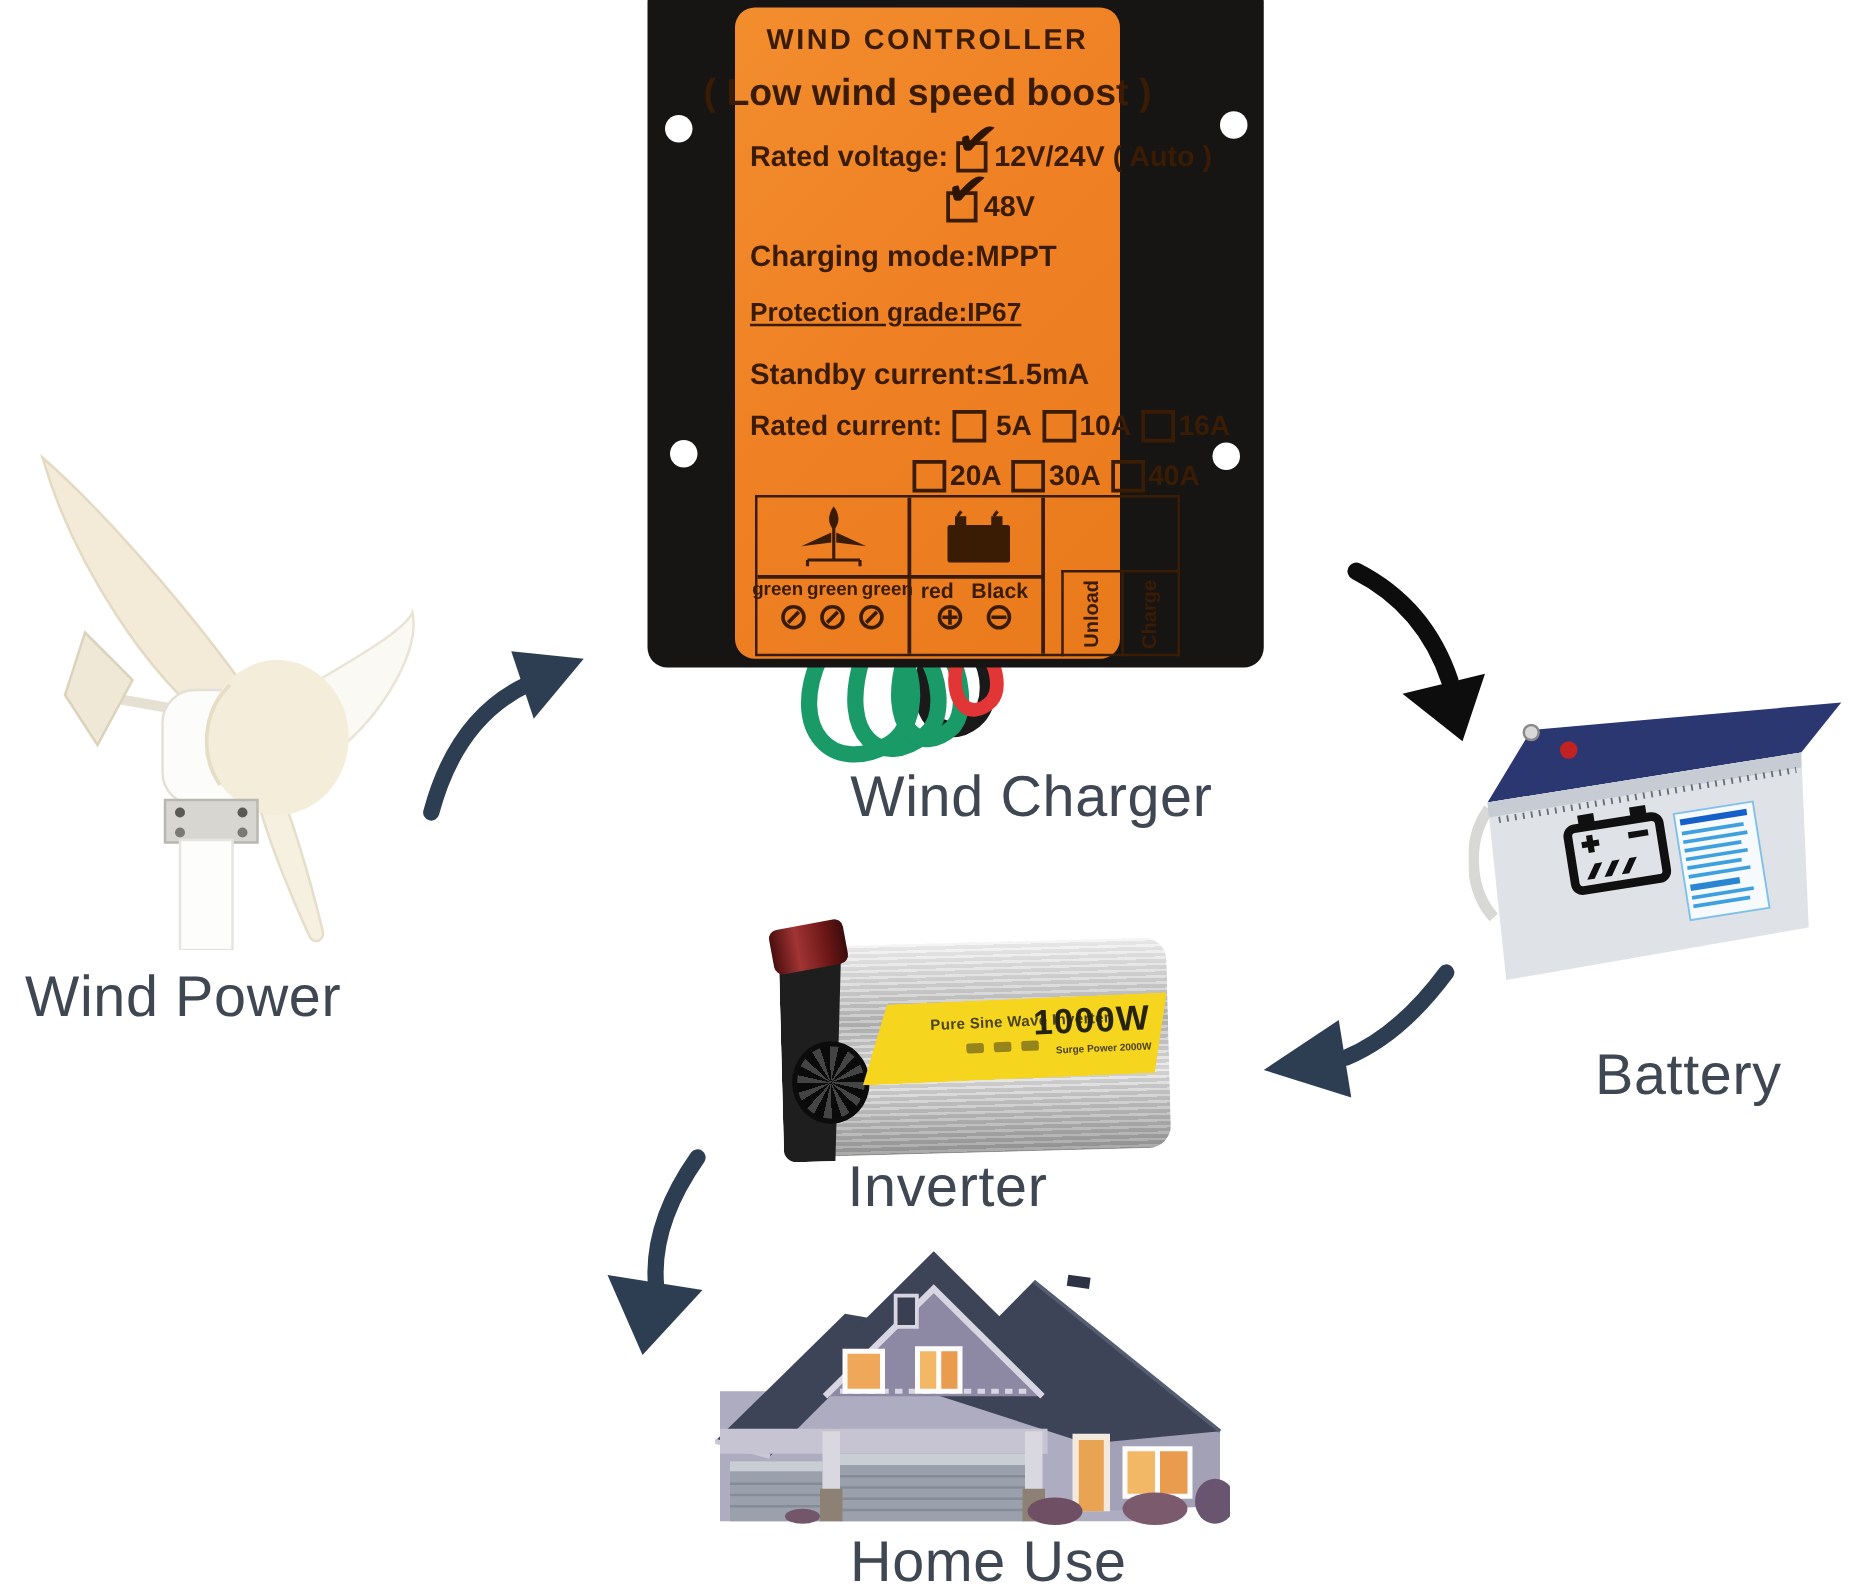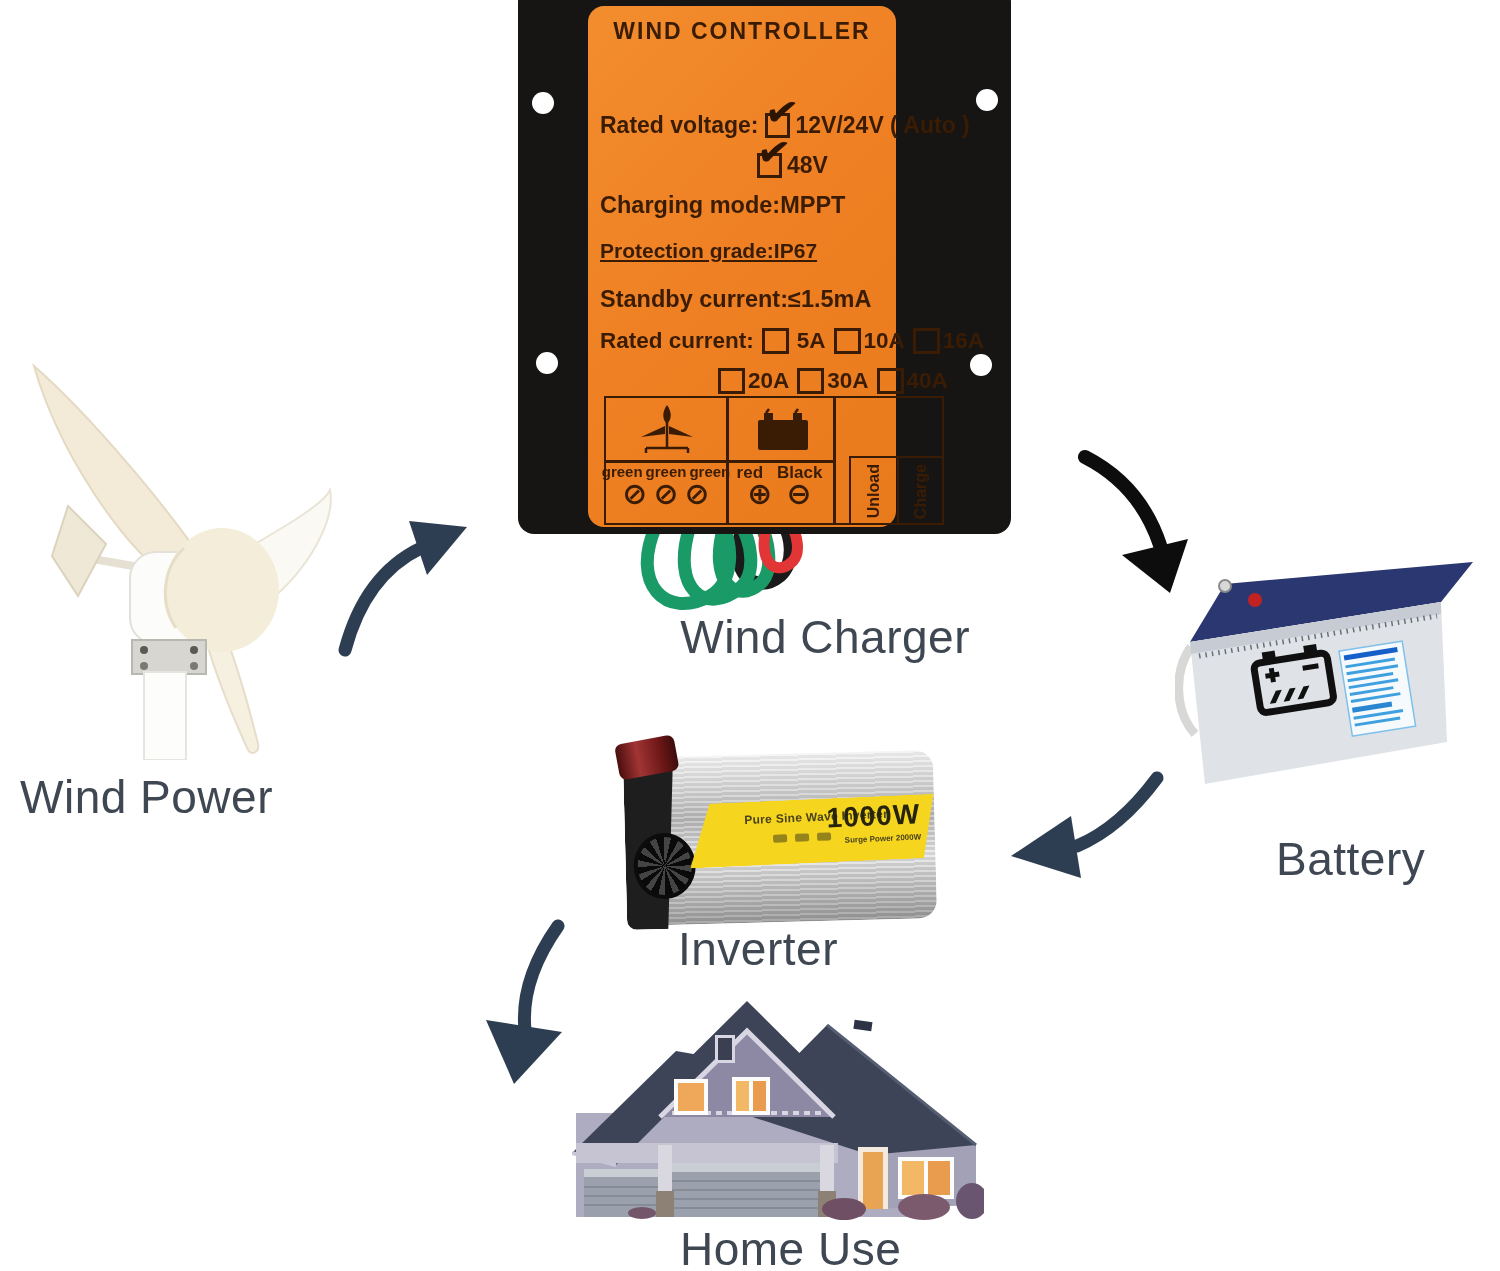"( Low wind speed boost" div.lrow { html: none -> <div>( Low wind speed boost )</div> }
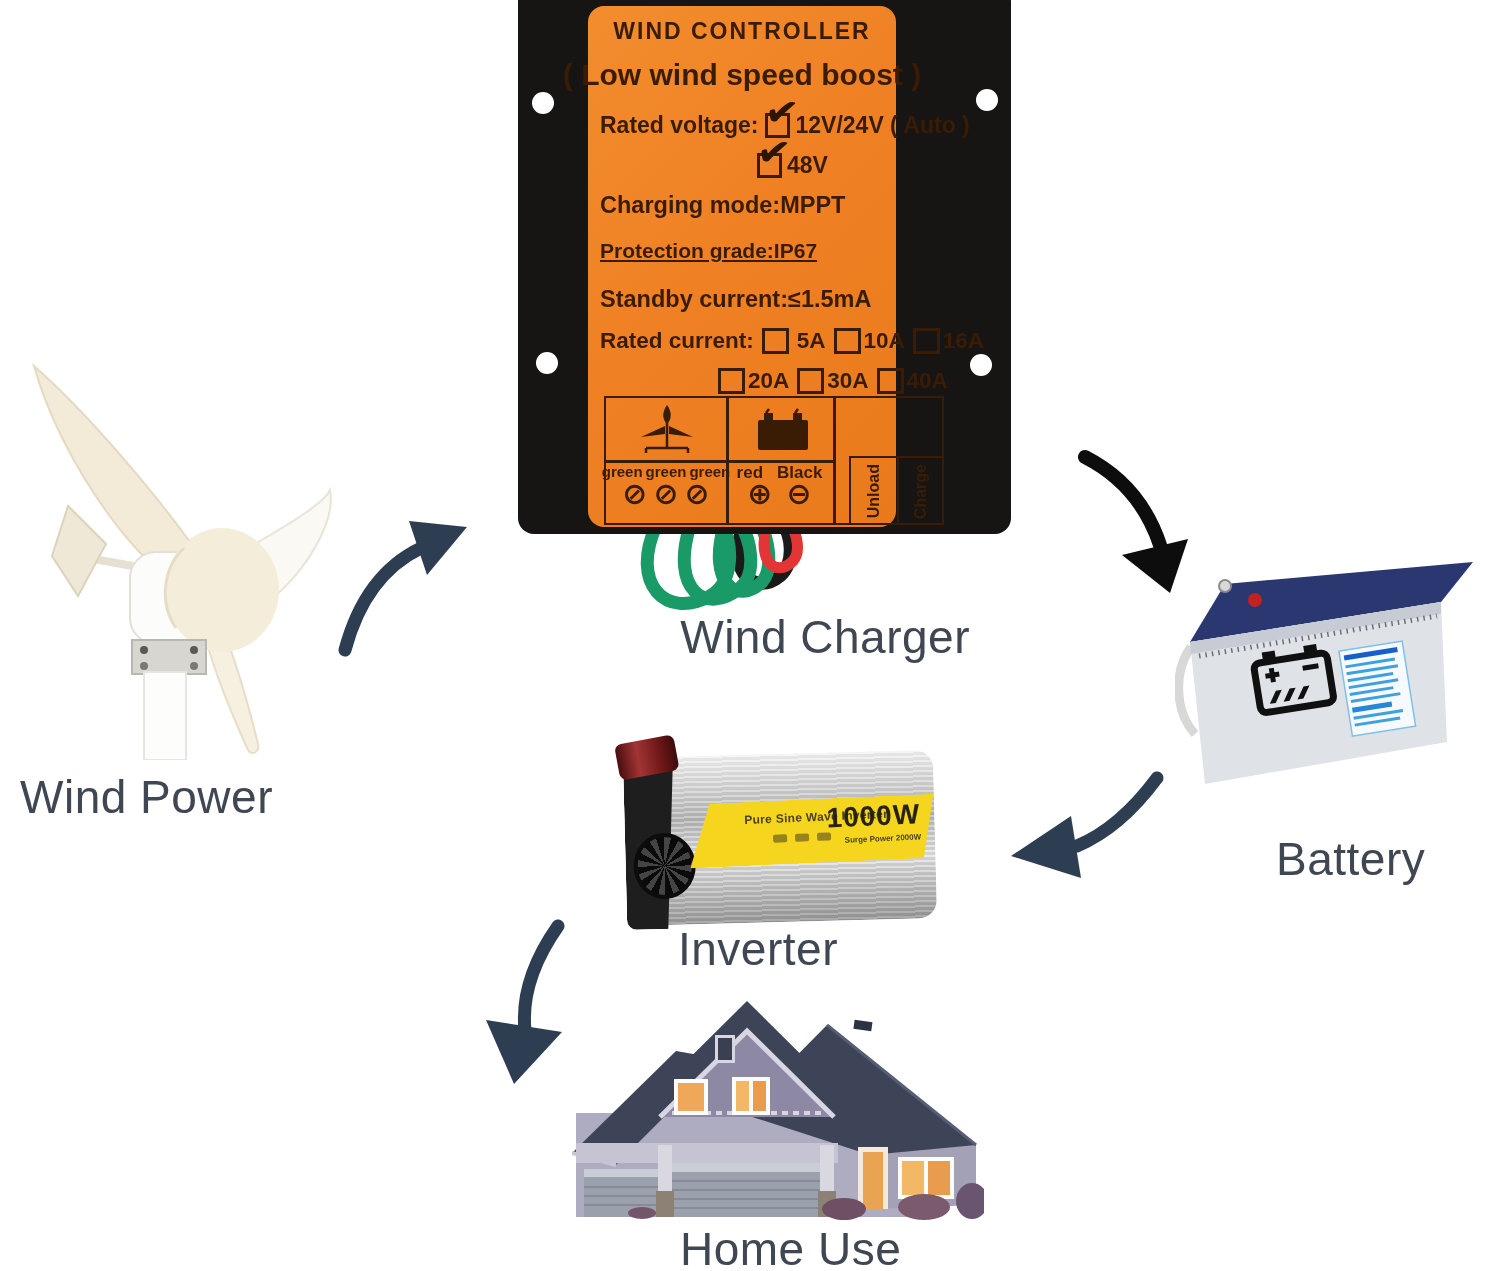"20A" div.lrow { left: 130px -> 142px }
